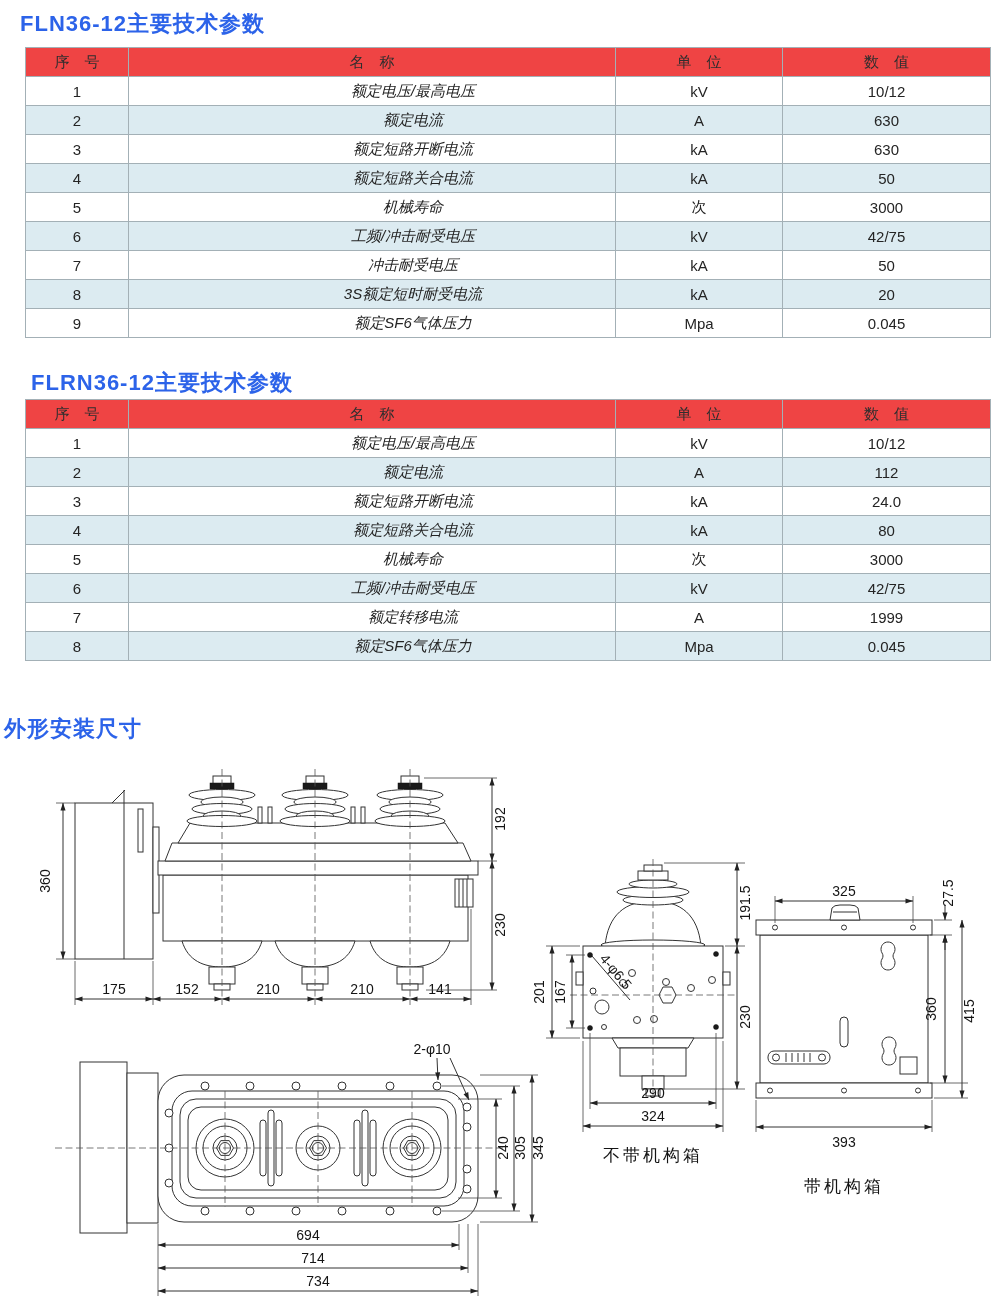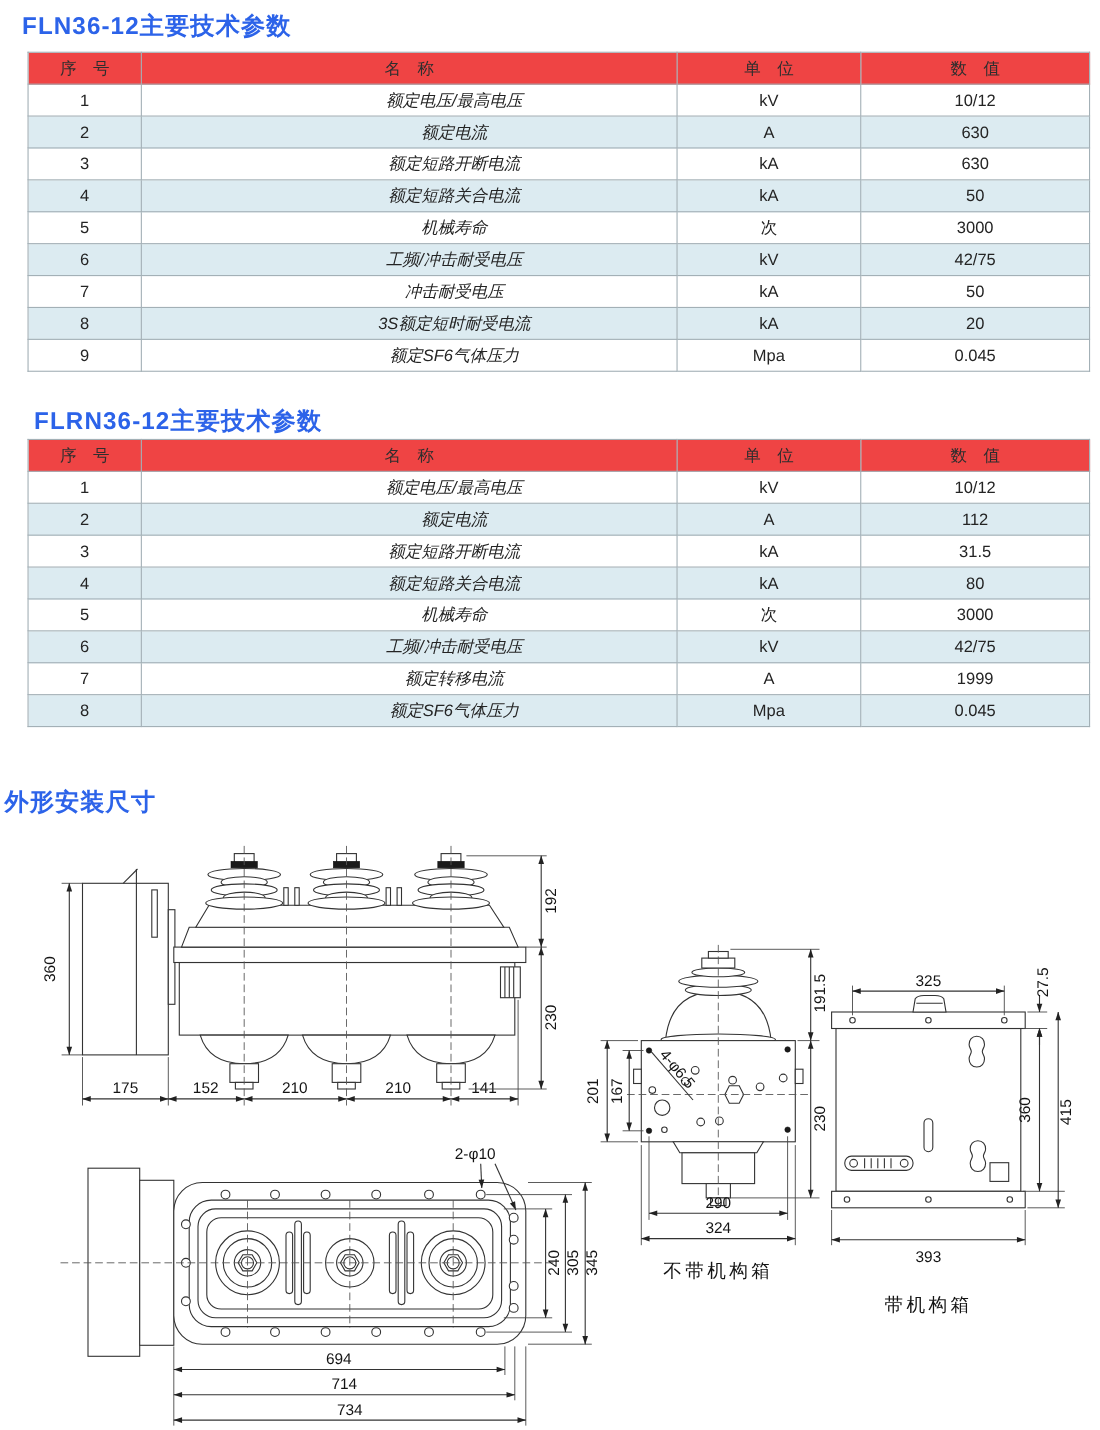"31.5" td.c3 { text: 31.5 -> 24.0 }
